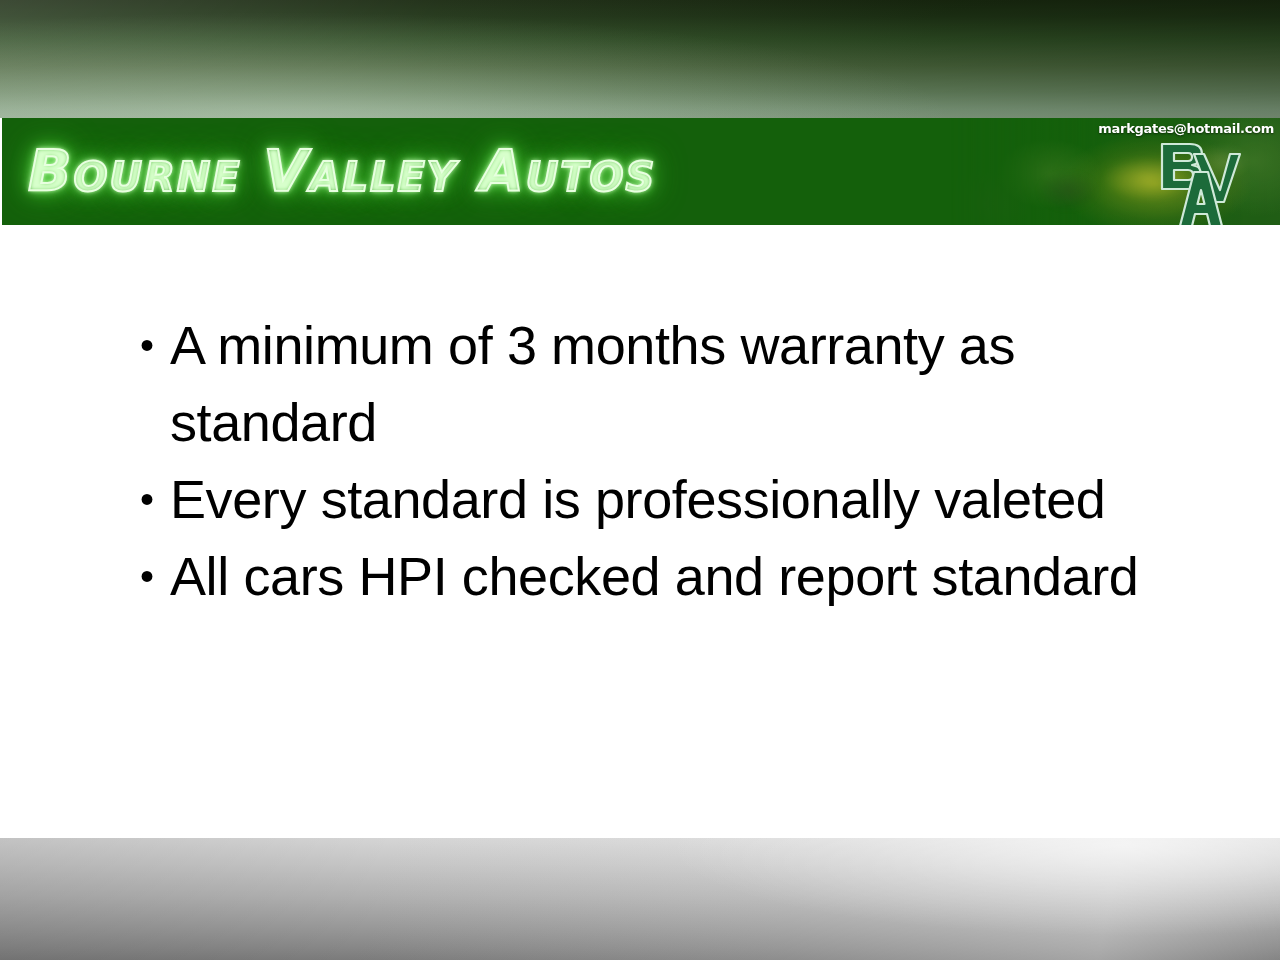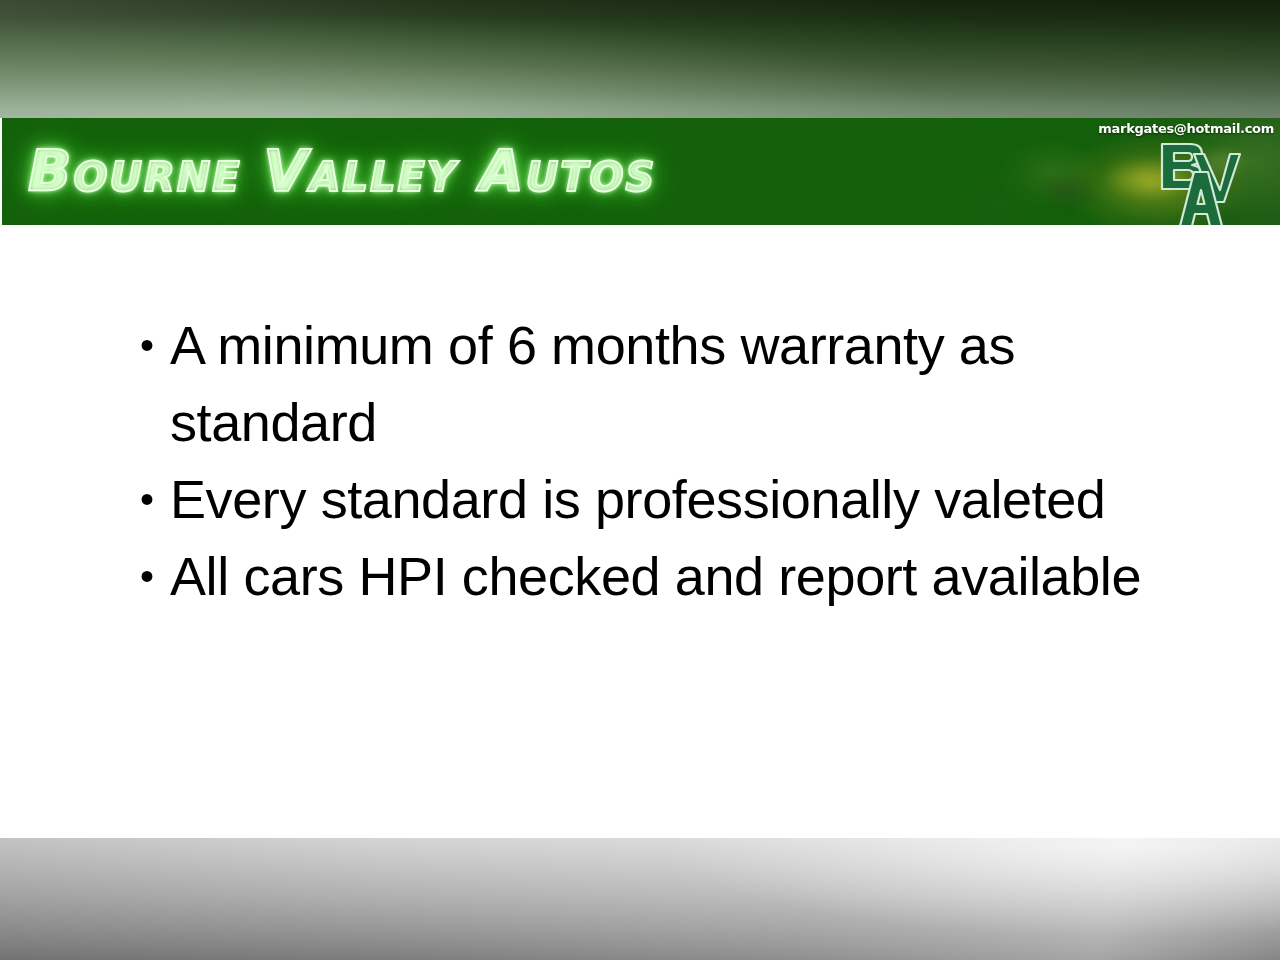"A minimum of 6 months" span.bullet-text { text: 6 -> 3 }
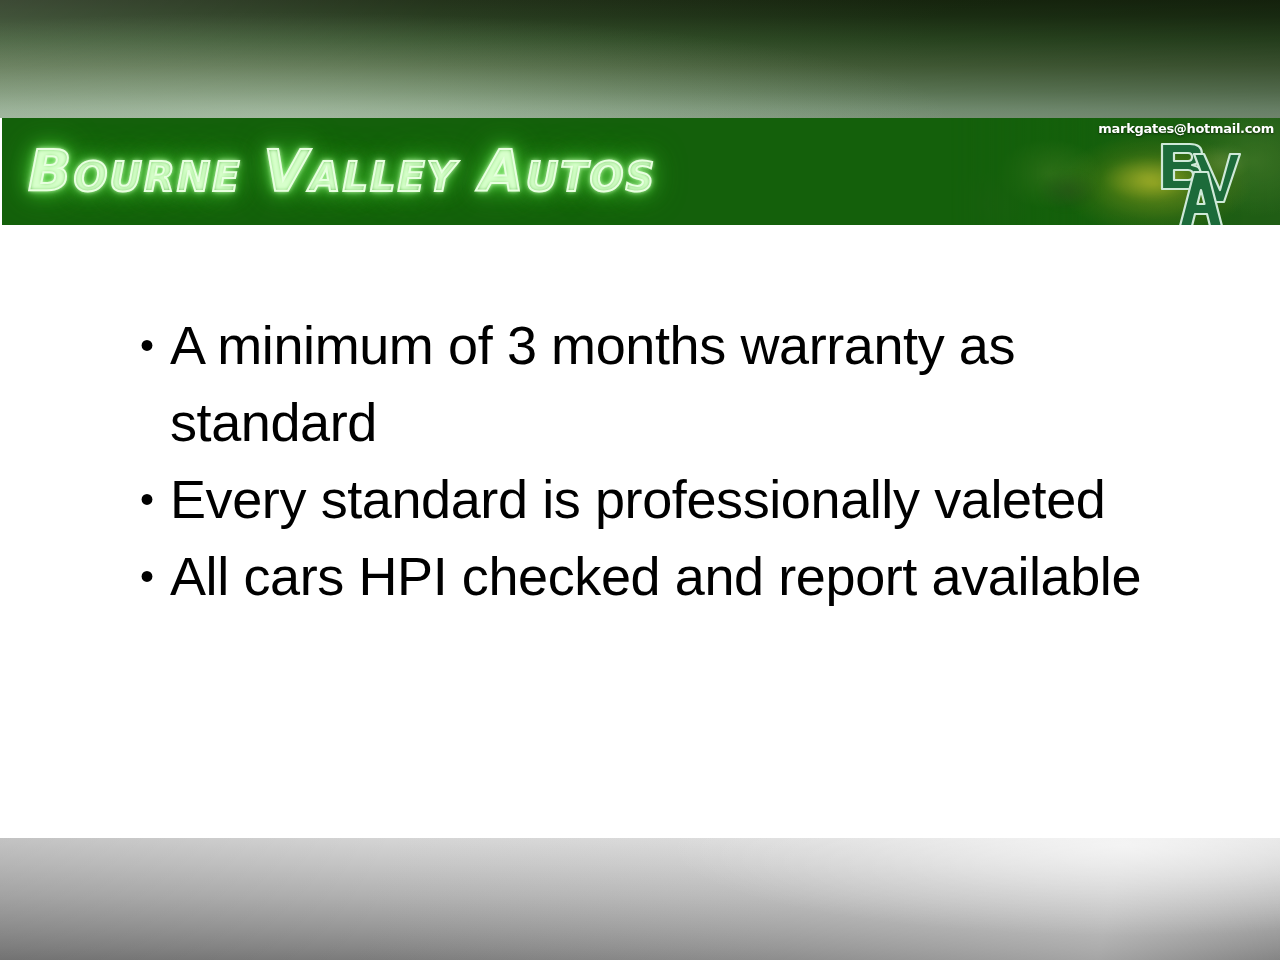"All cars HPI checked and" span.bullet-text { text: available -> standard }
